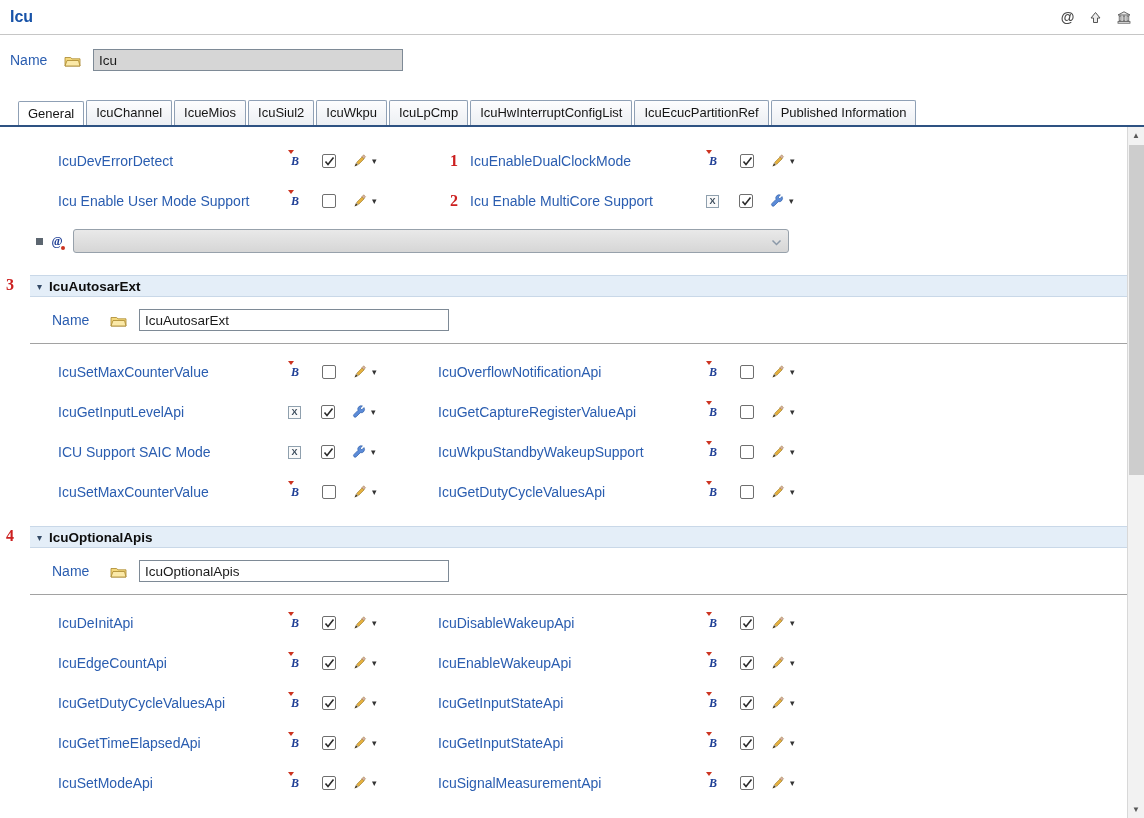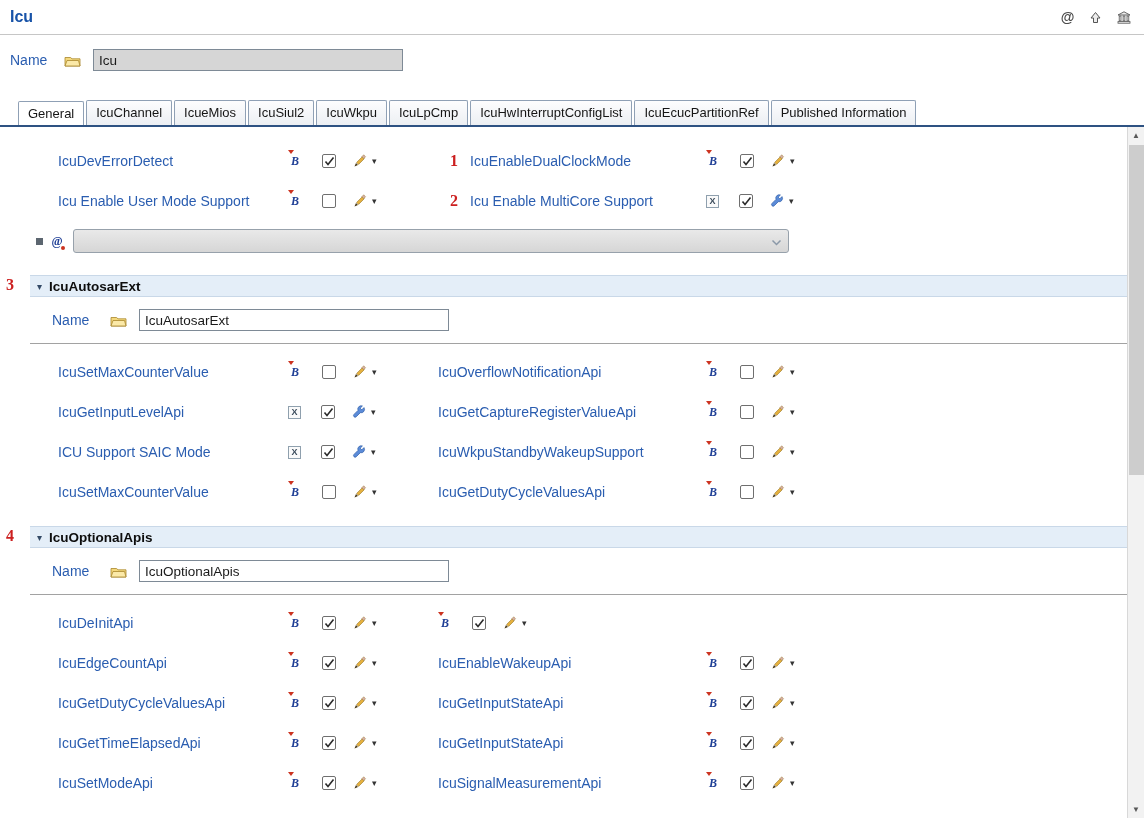"IcuDisableWakeupApi" div.lwrap { html: none -> <div> <span>IcuDisableWakeupApi</span> </div> }
